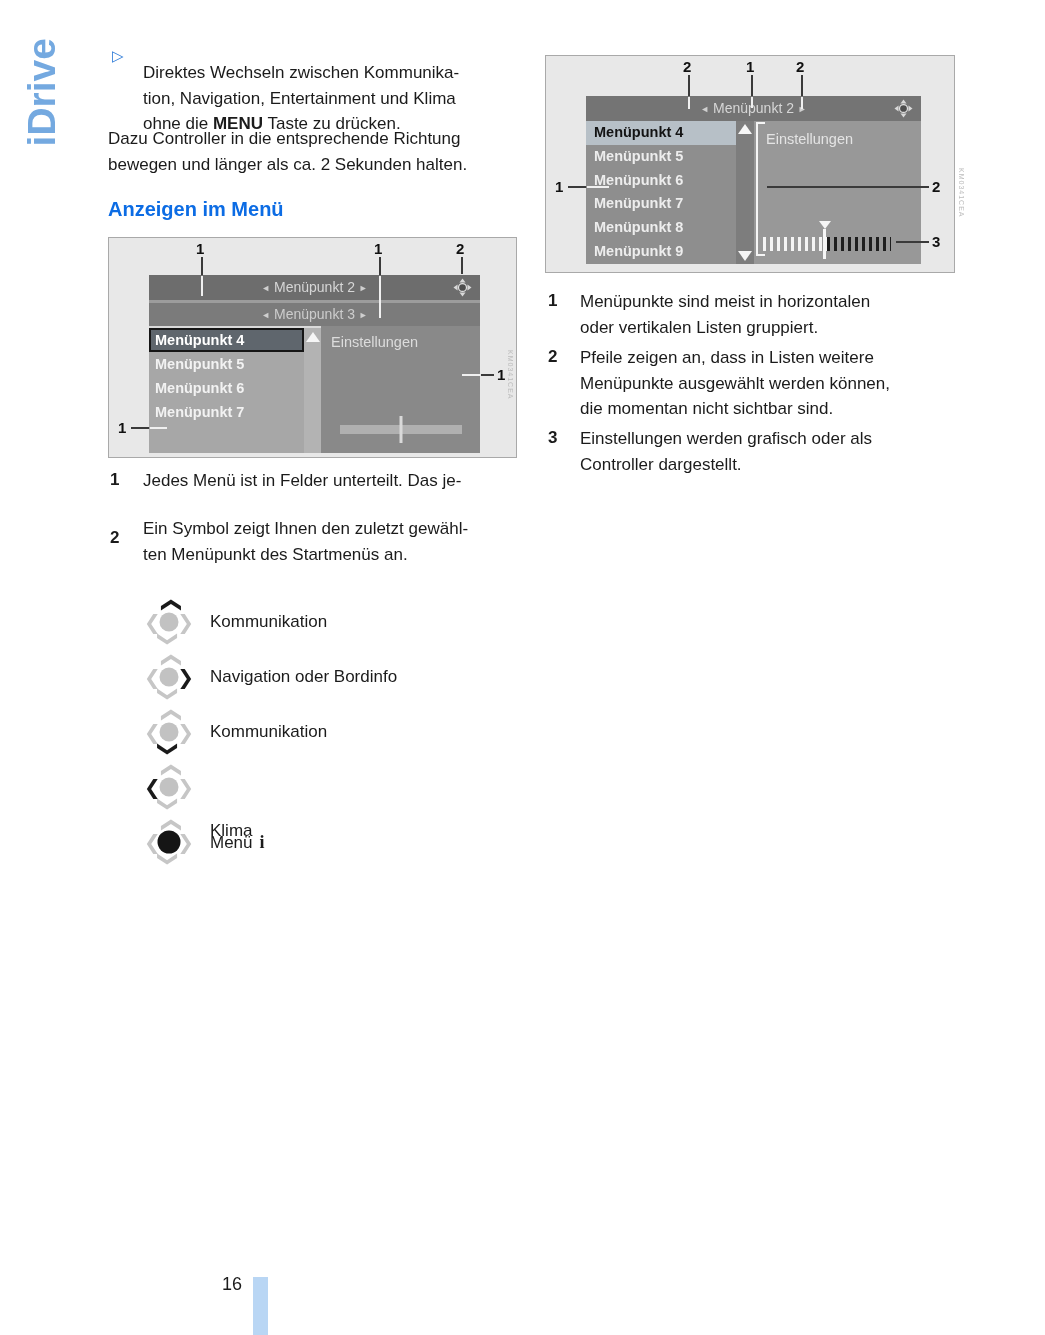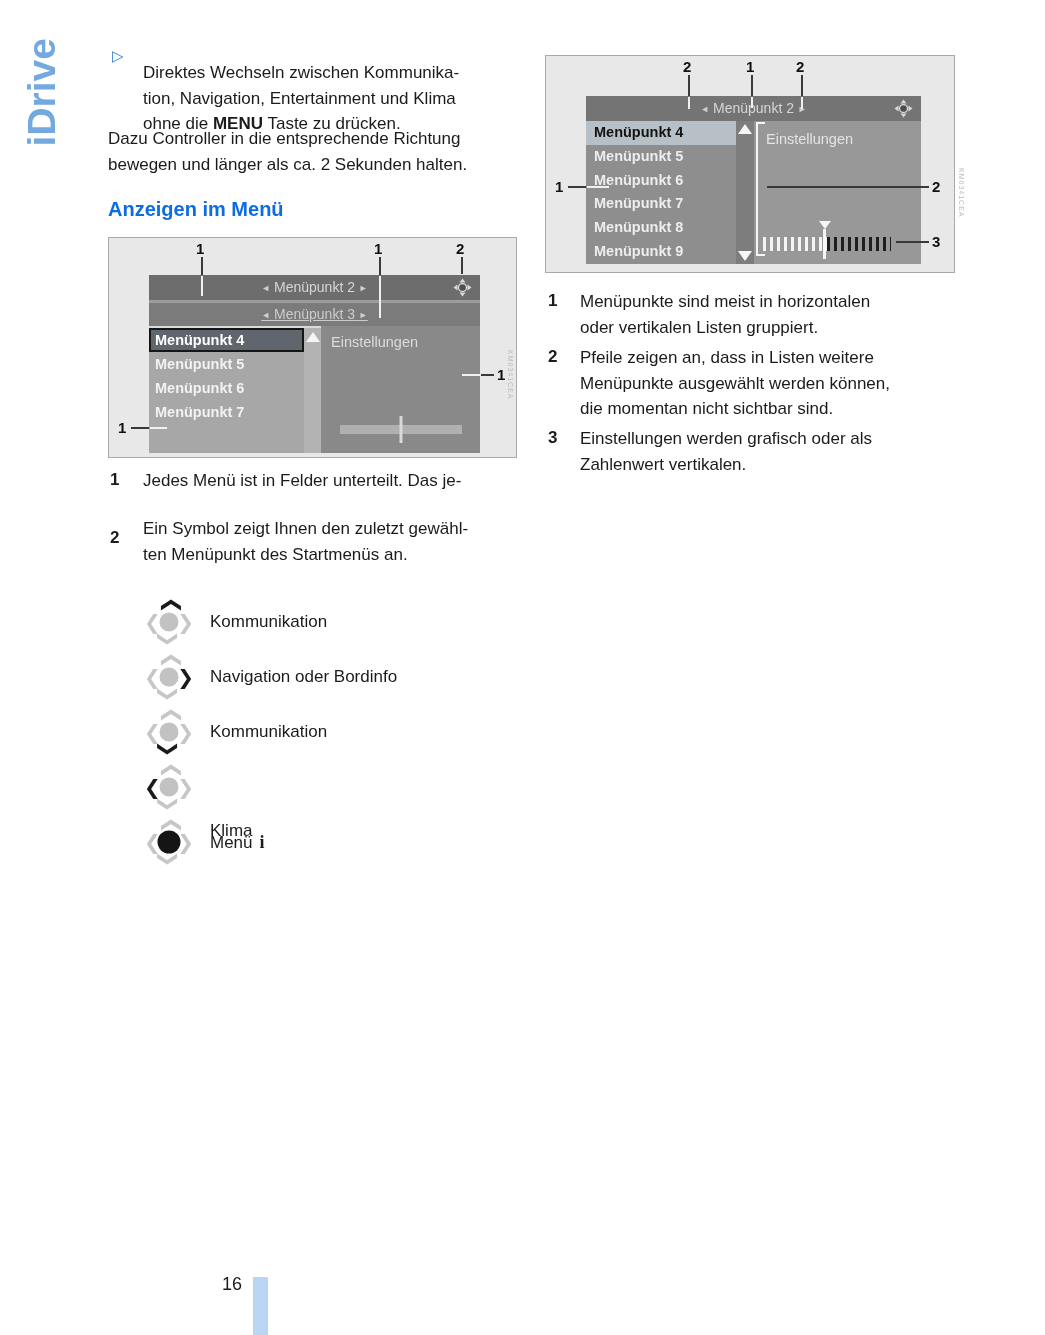"◄ Menüpunkt 3 ►" #fig1-bar2 { text-decoration: underline -> none }
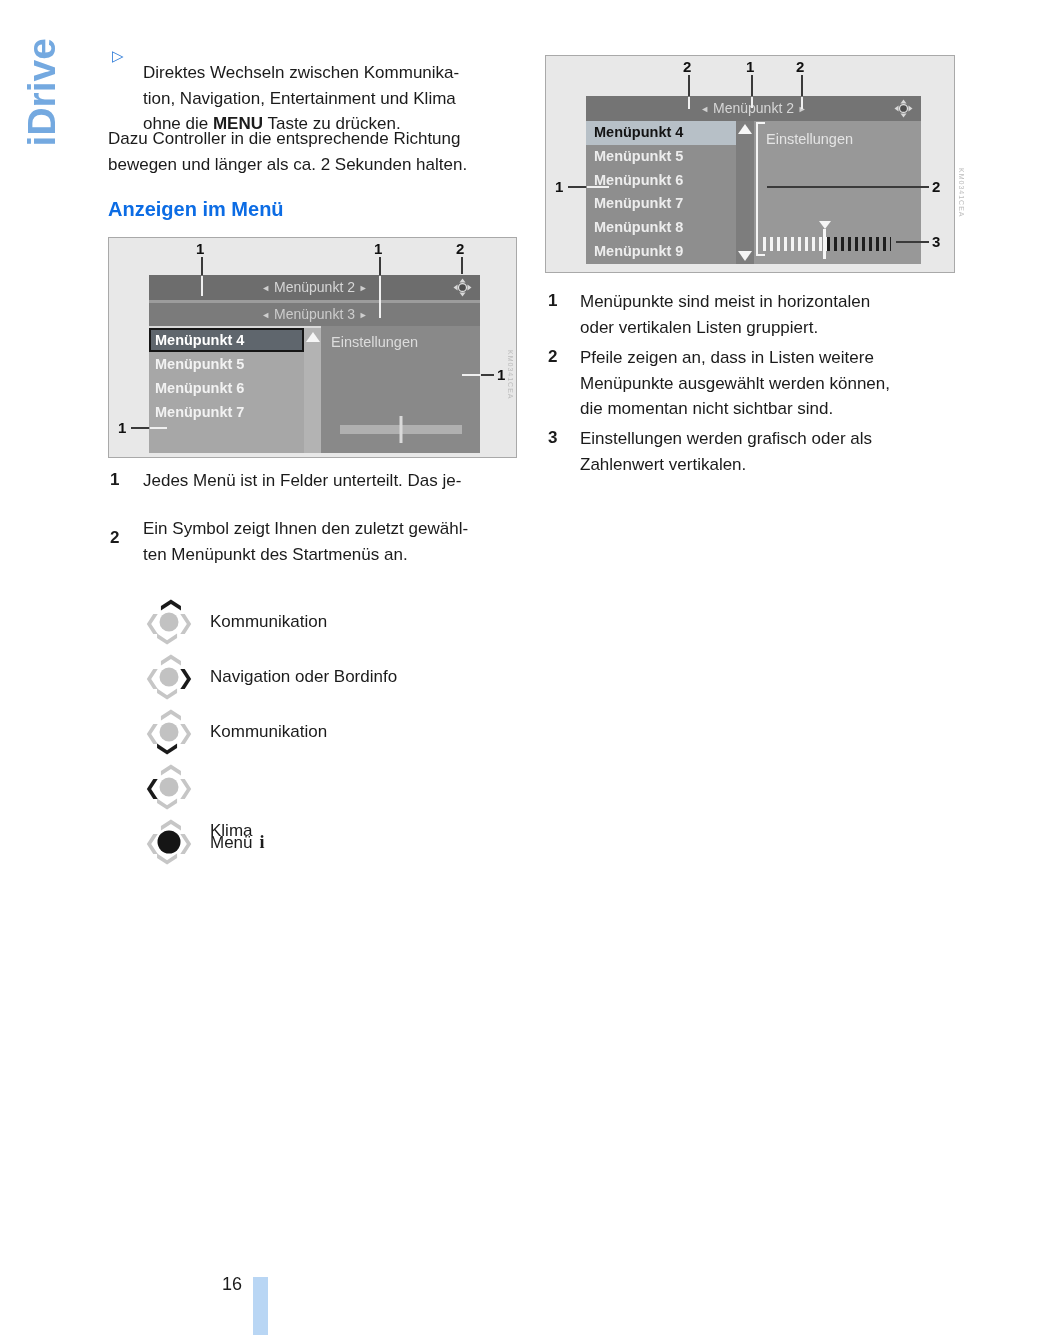"Zahlenwert vertikalen." div { text: Zahlenwert vertikalen -> Controller dargestellt }
